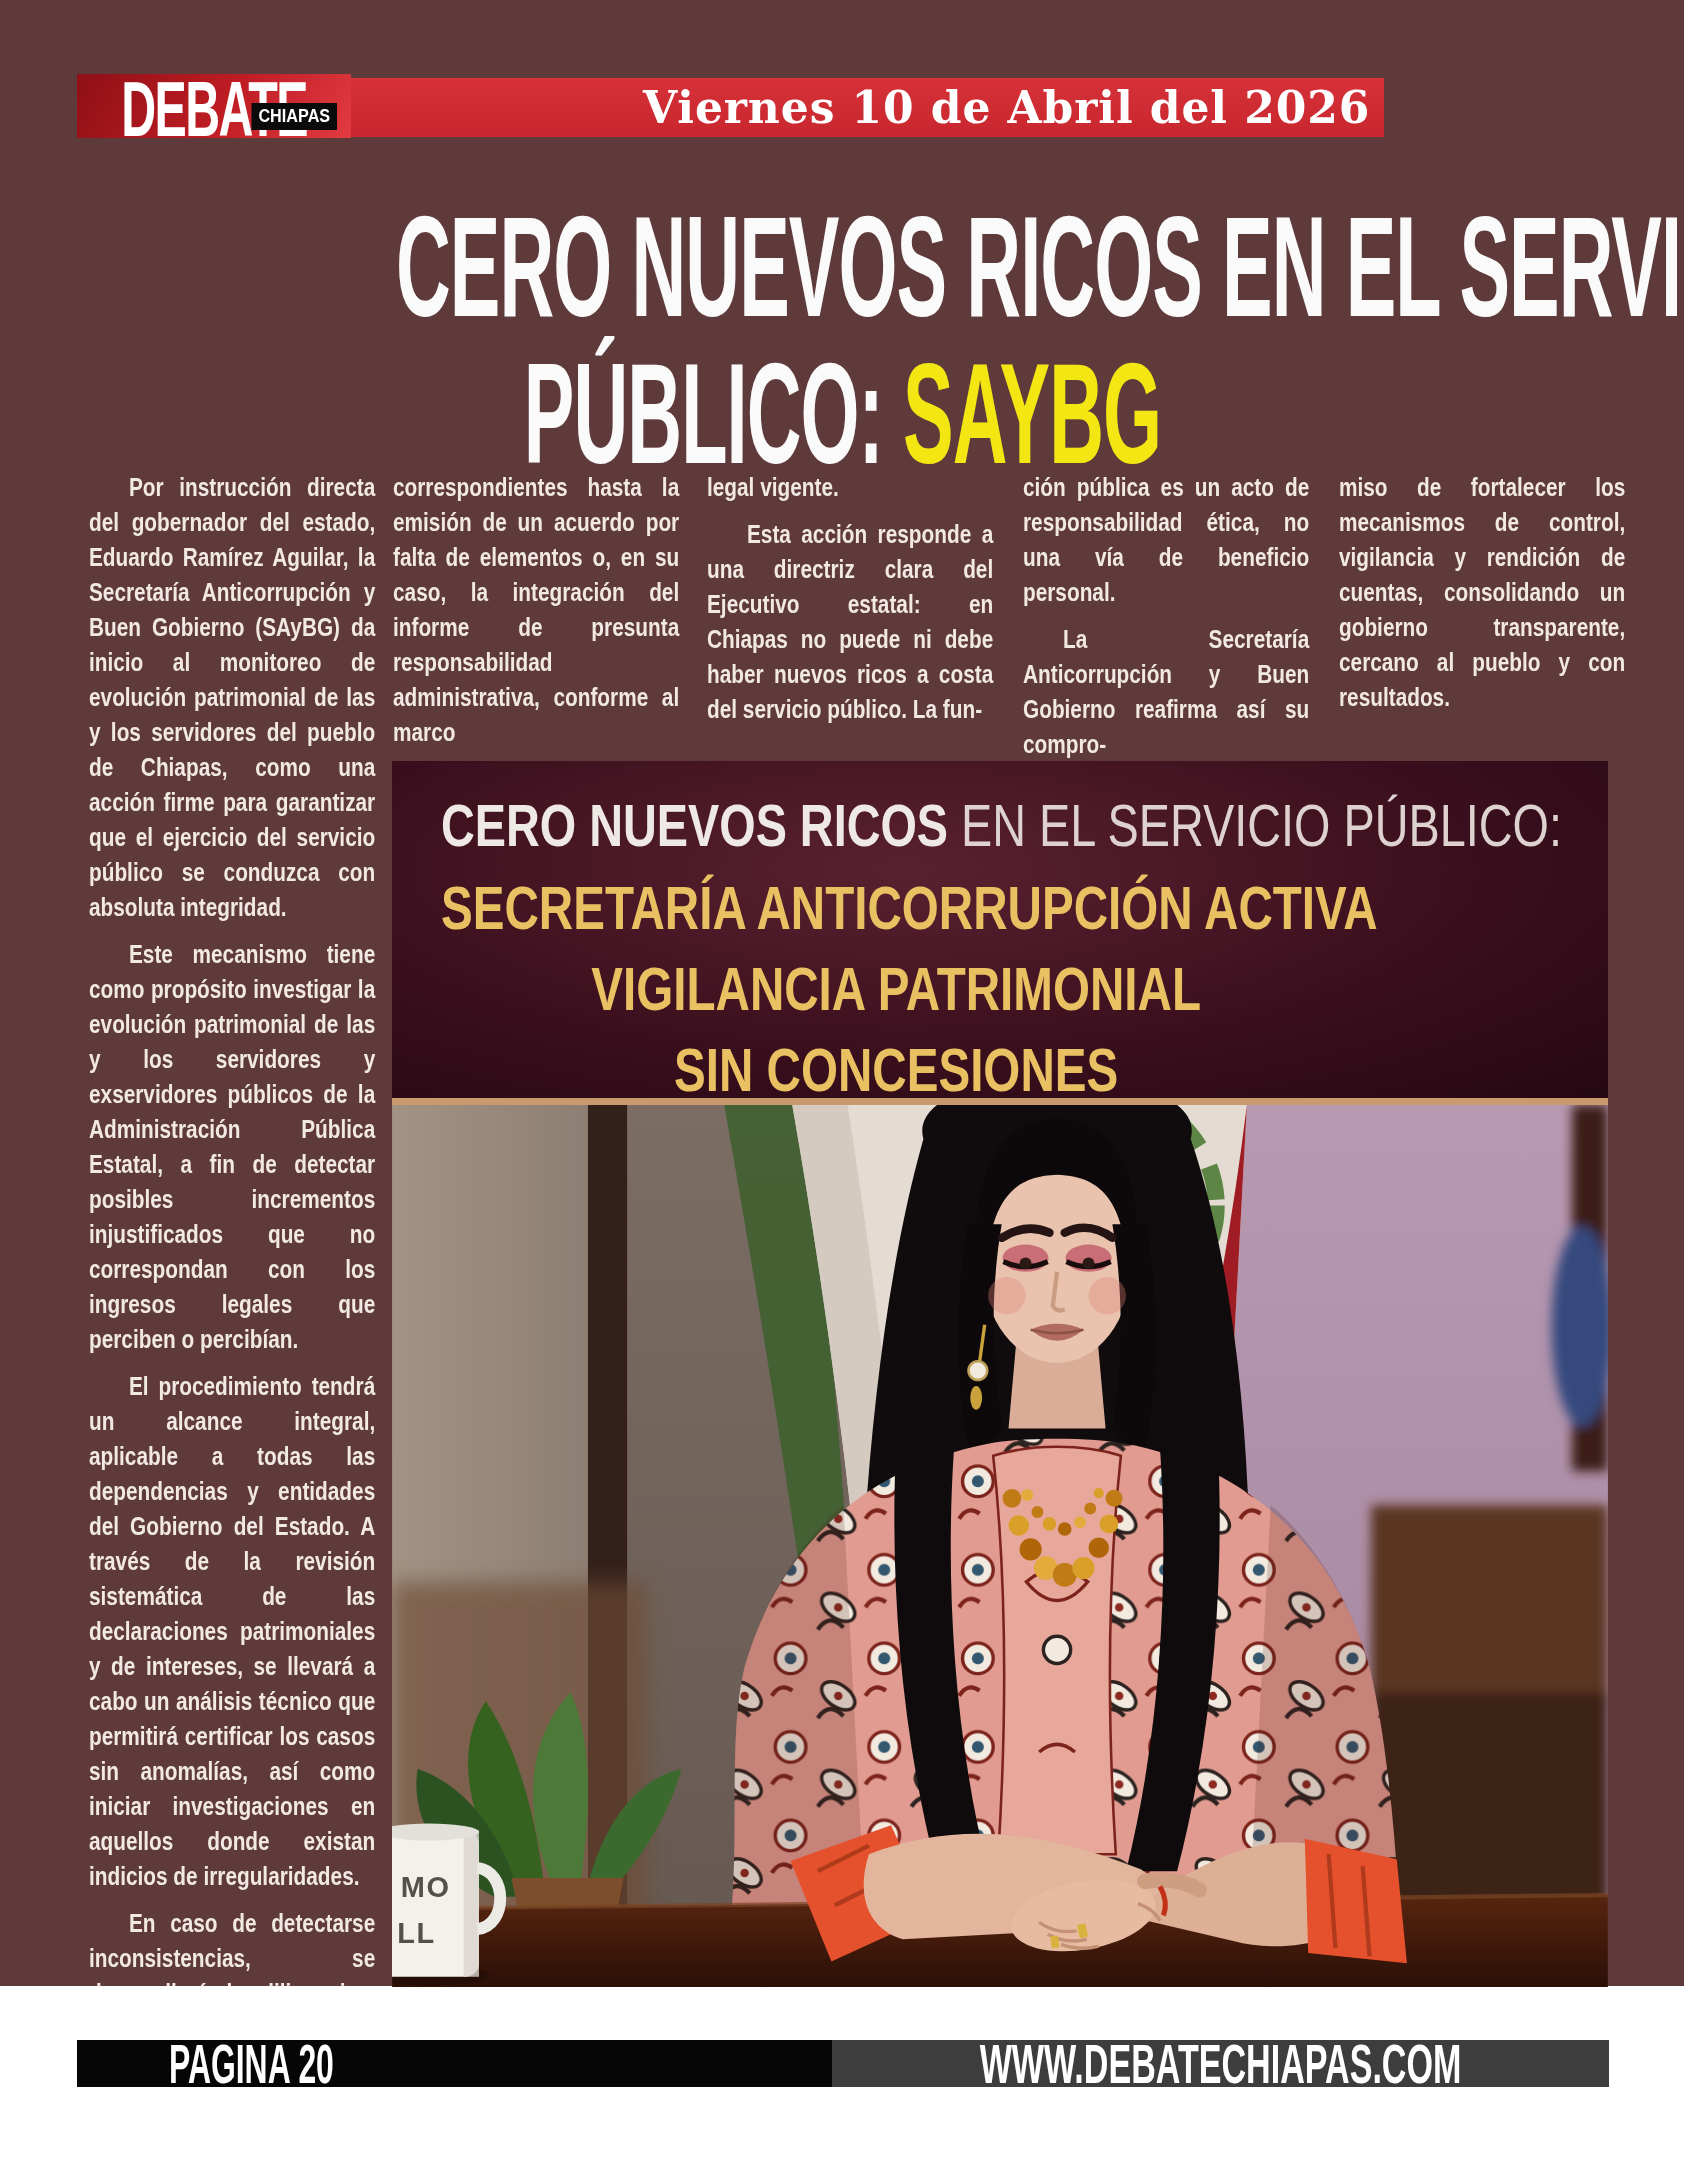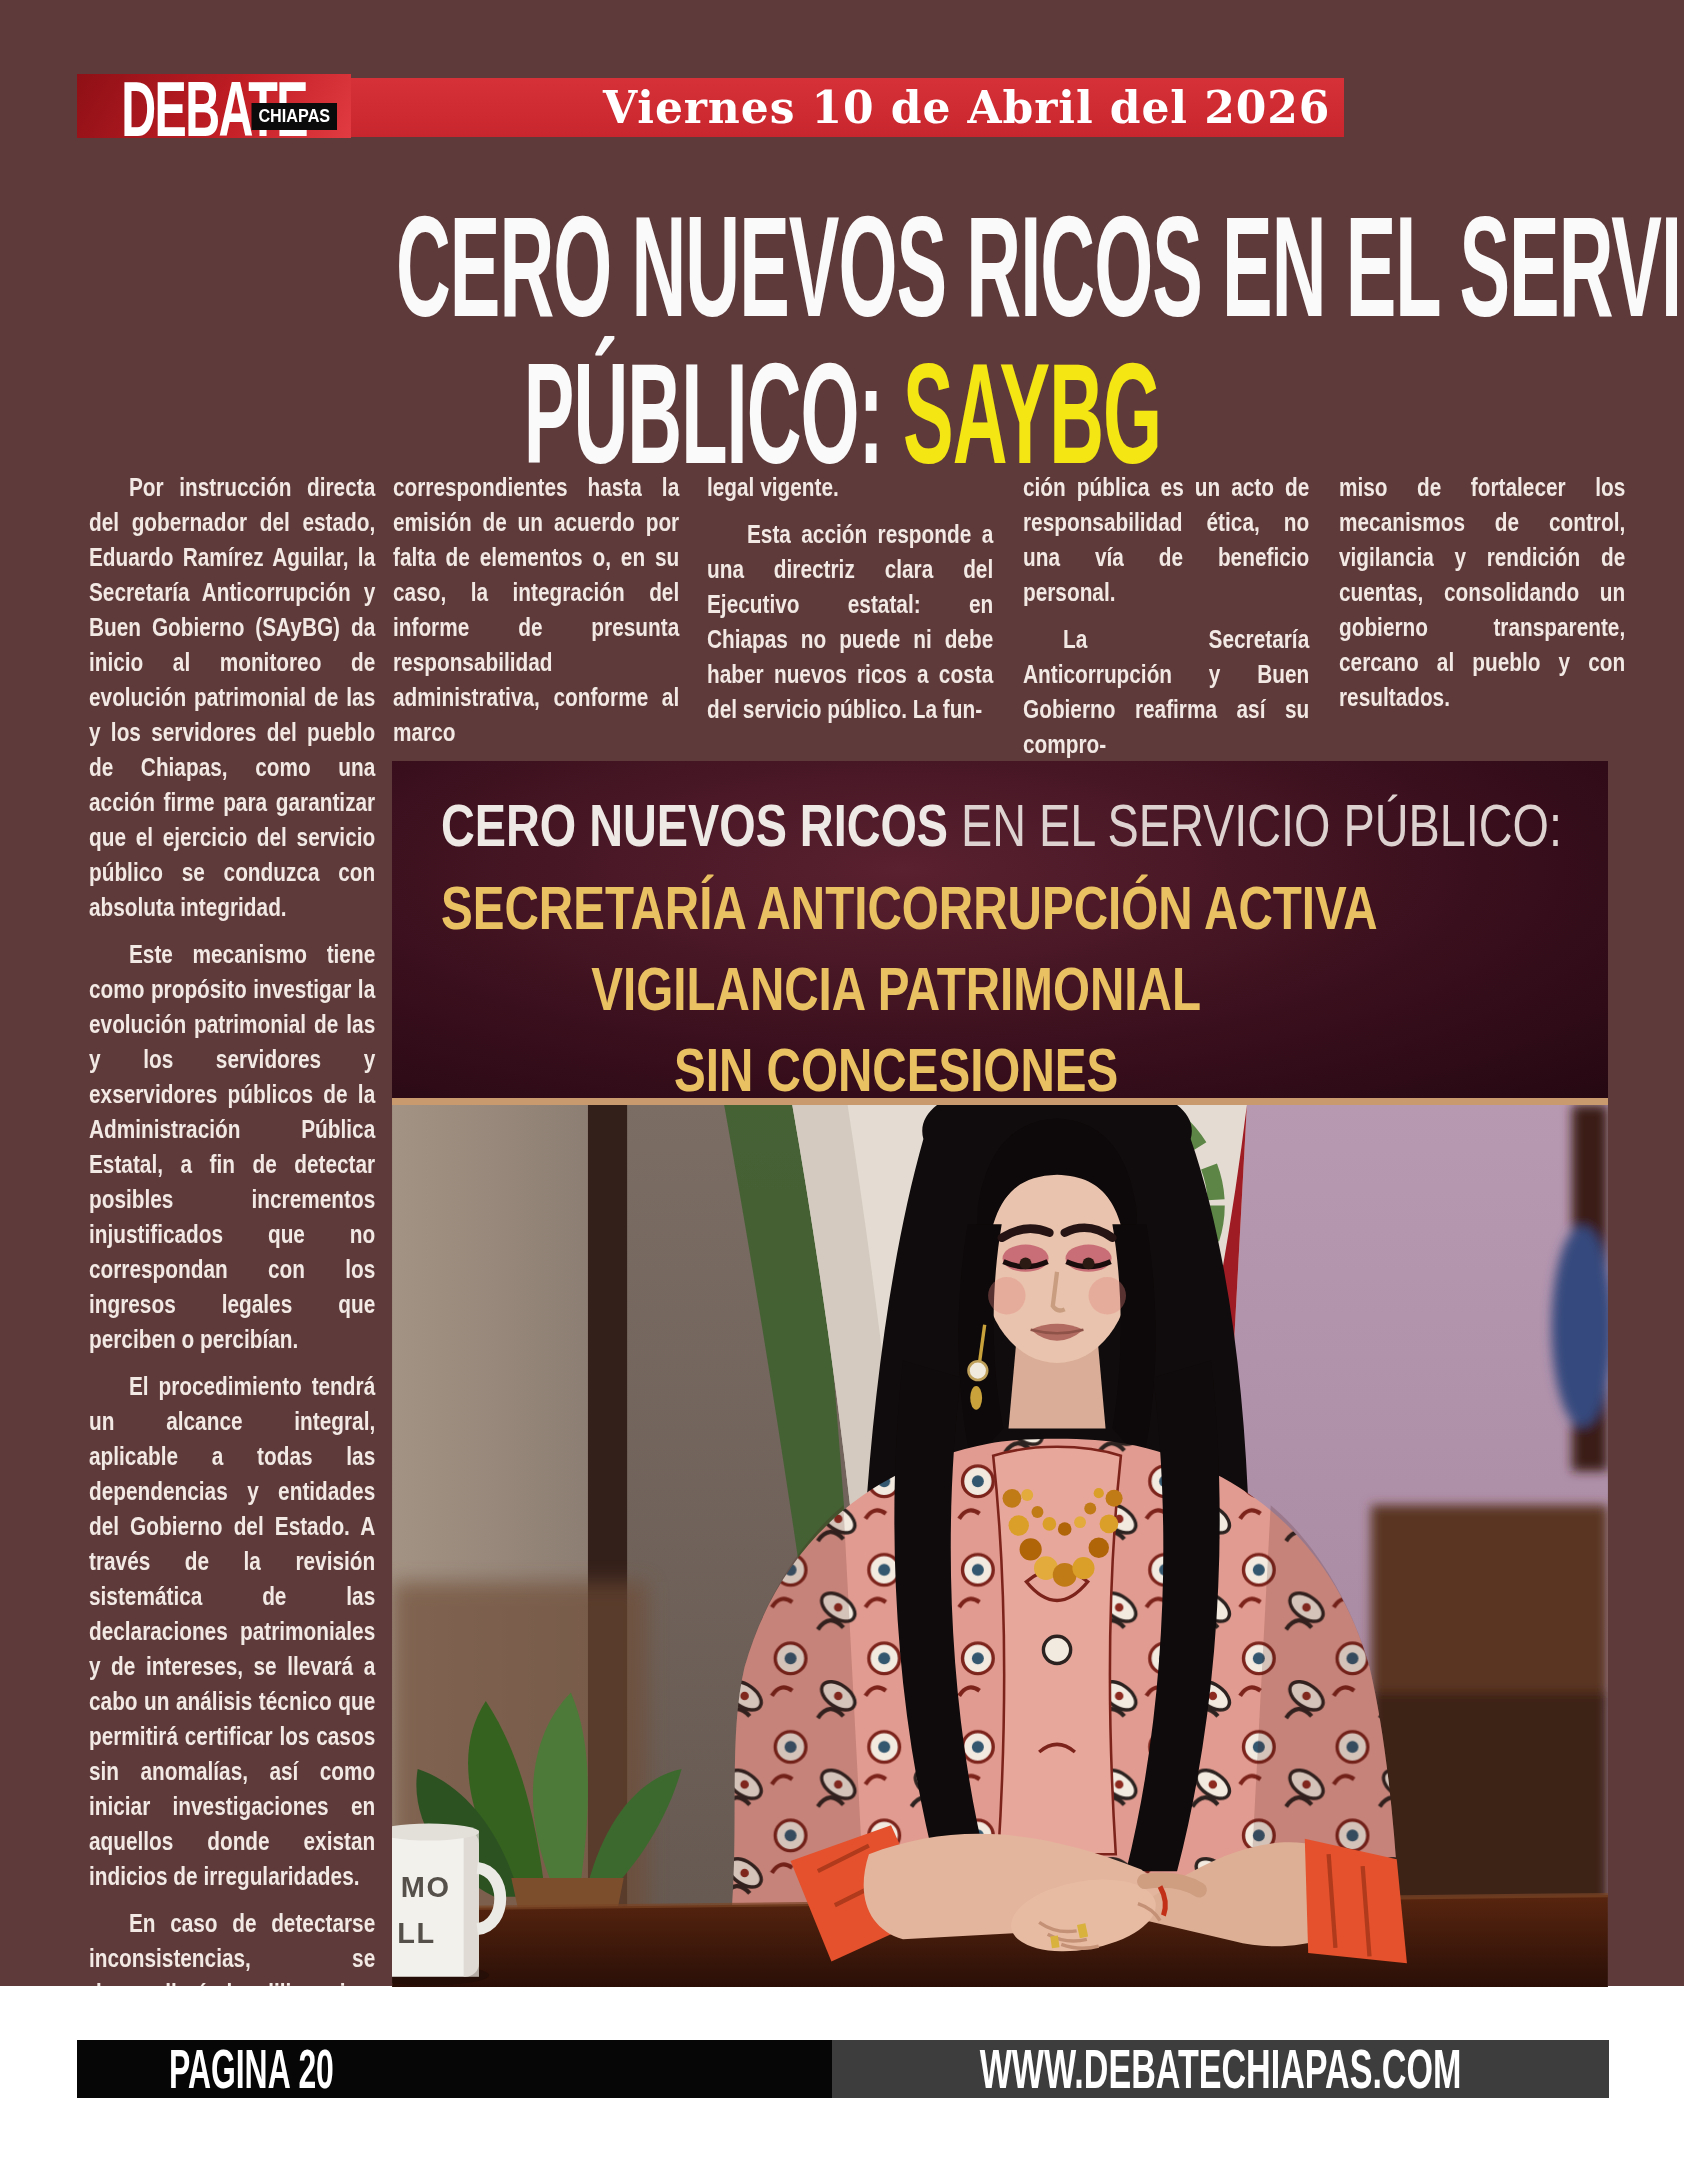"Viernes 10 de Abril del" .date-bar { padding-left: none -> 40px }
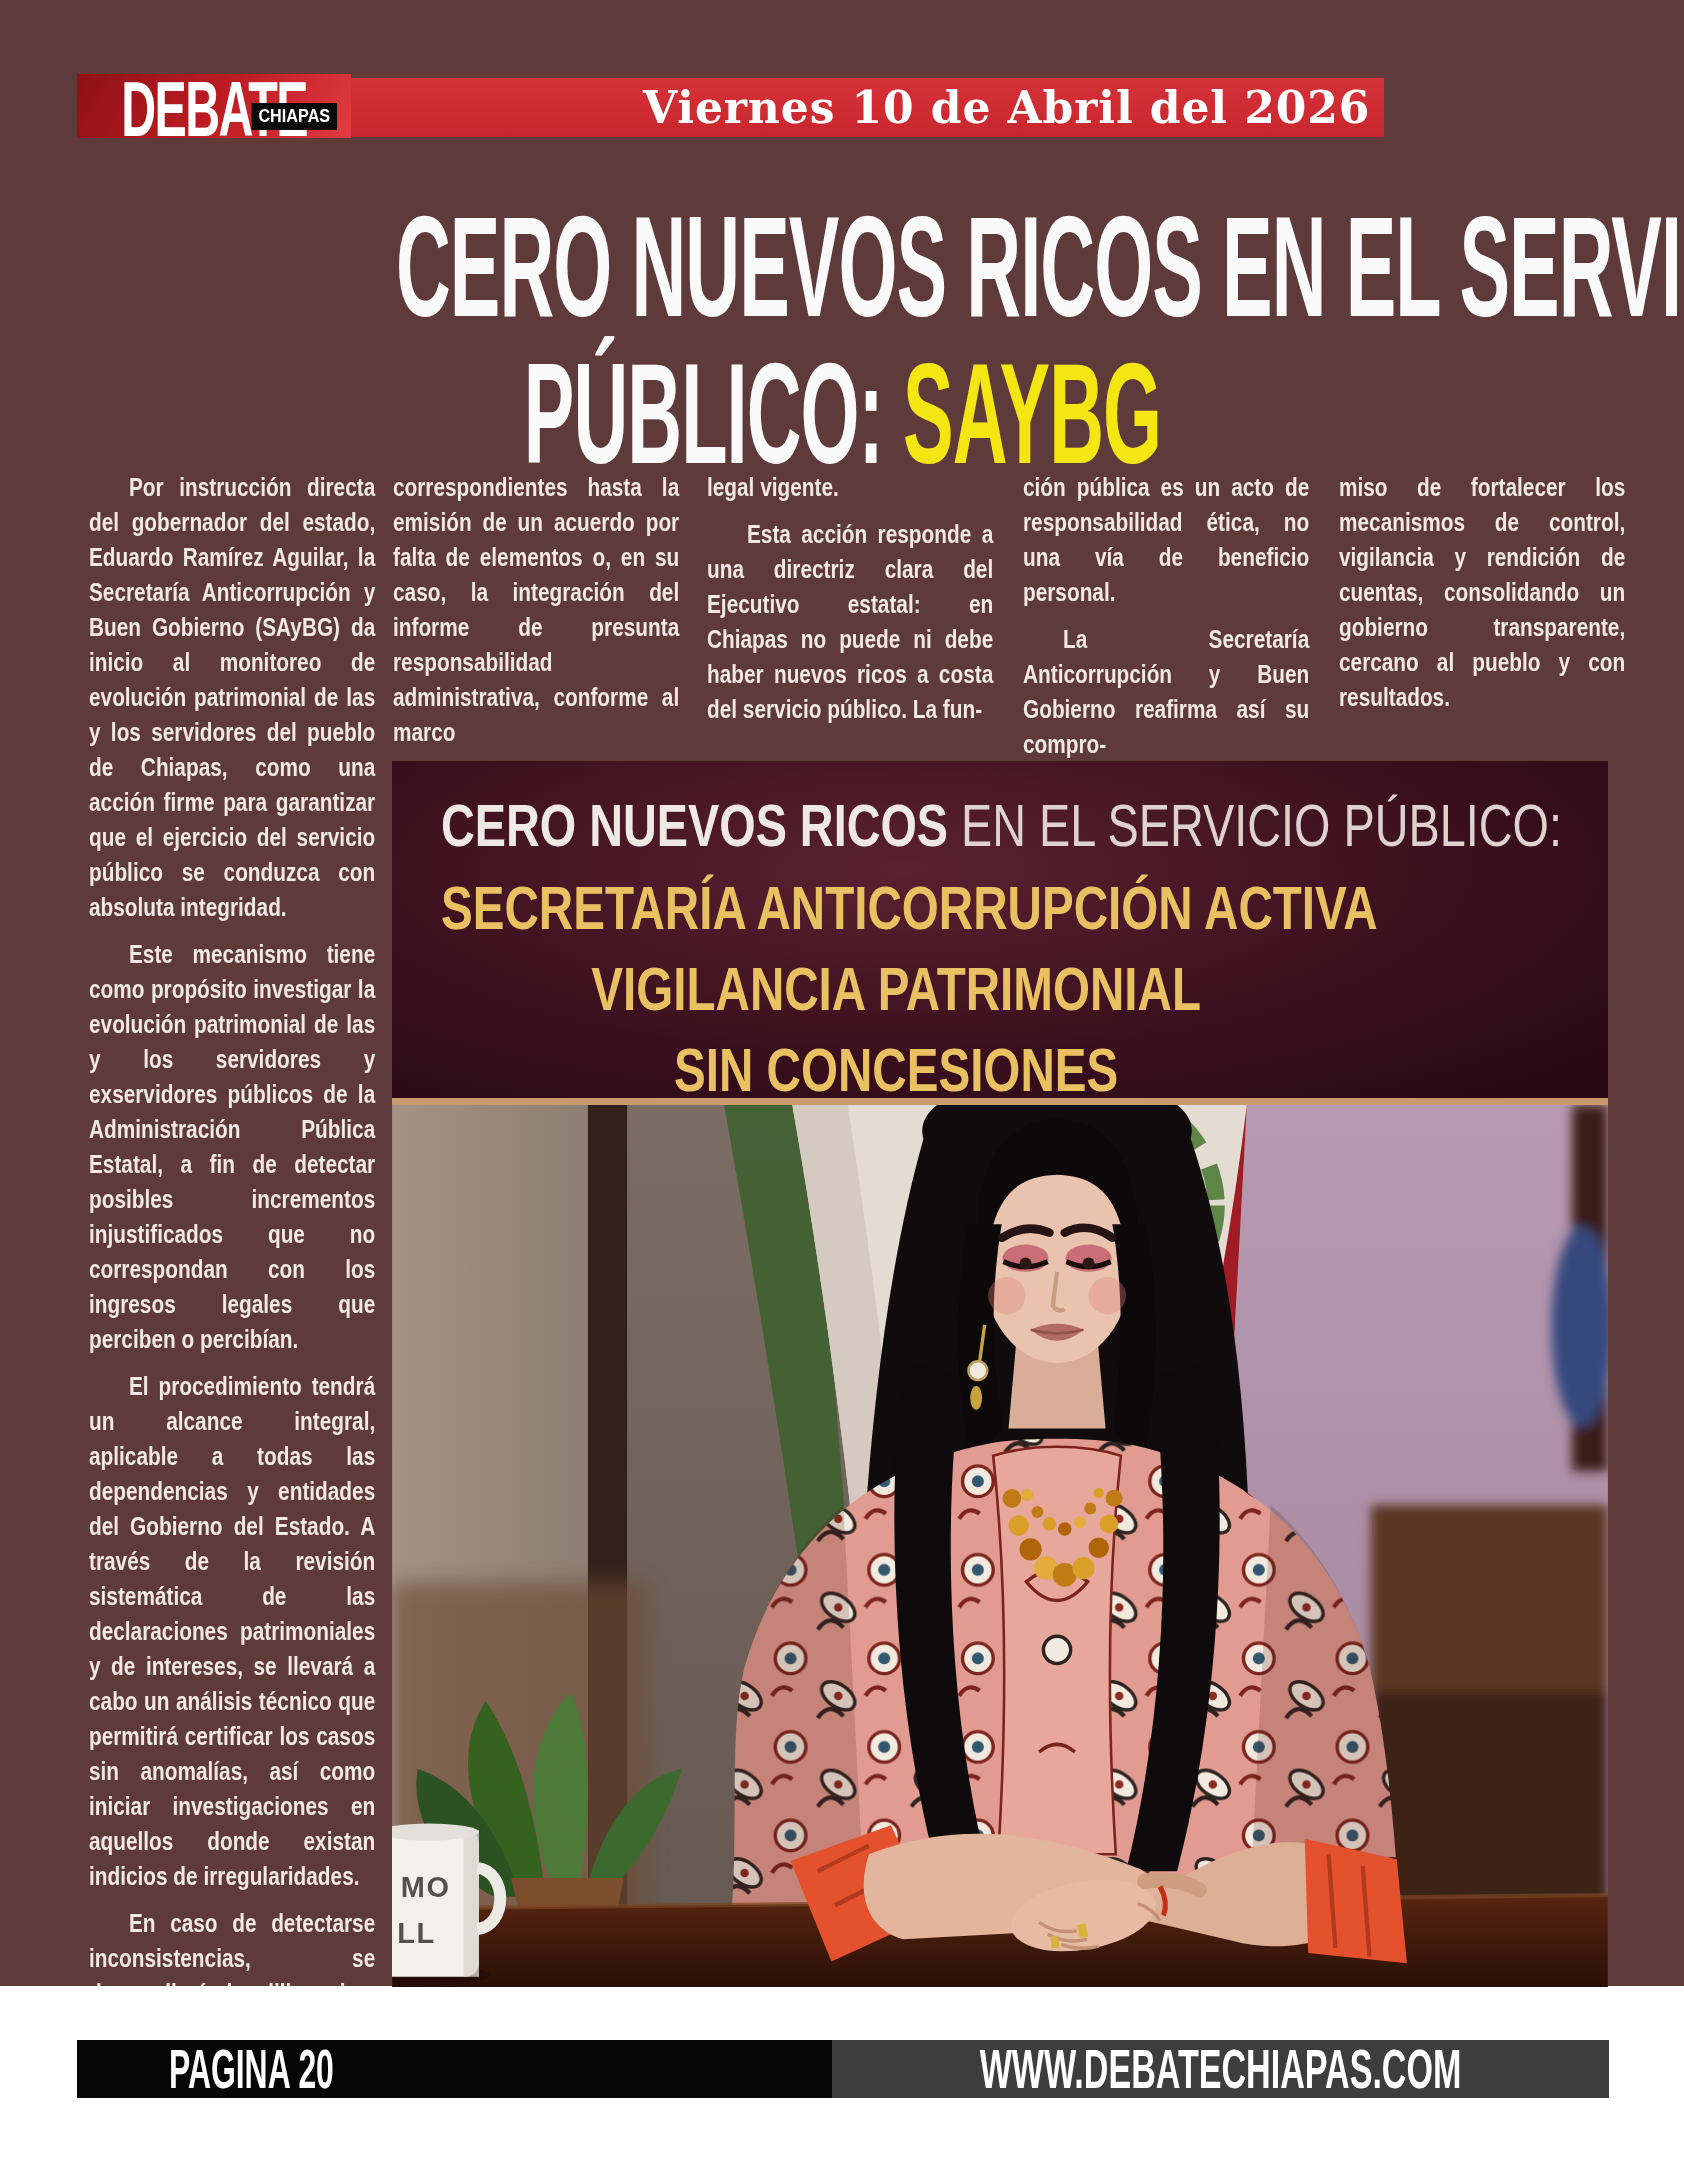"PAGINA 20" .footer-bar { height: 58px -> 47px }
